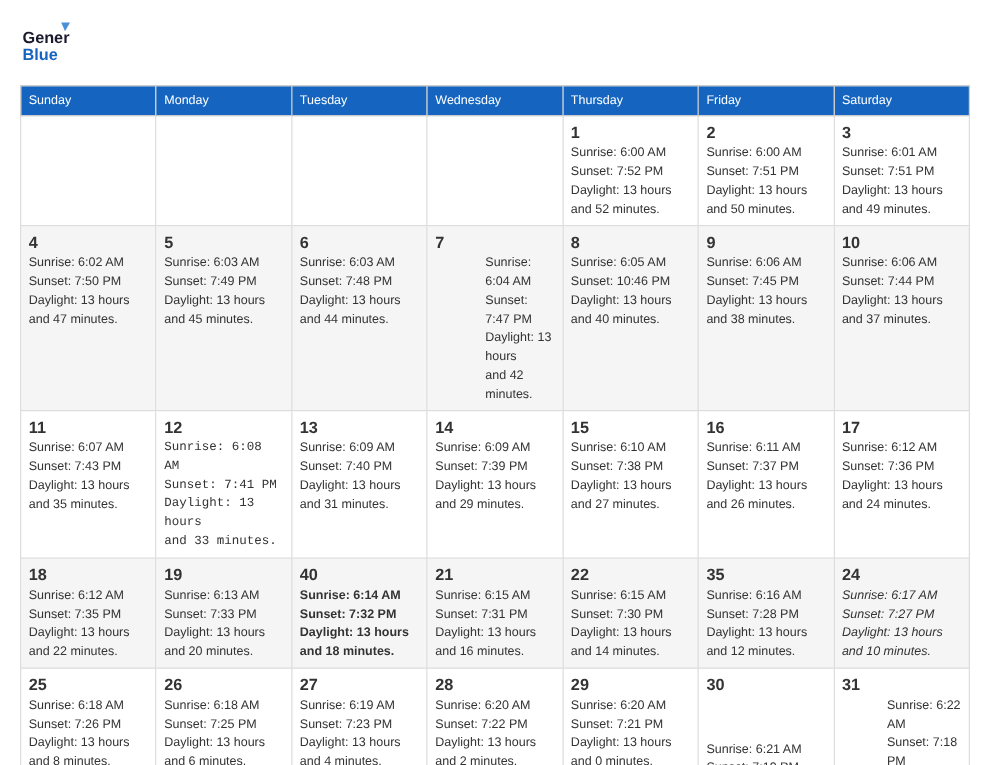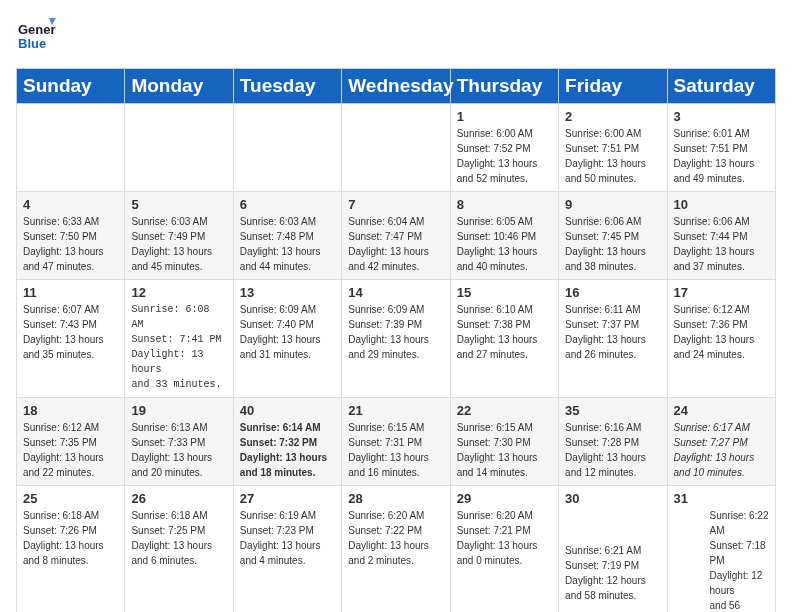"Sunday" th { font-size: 19px -> 10px; font-weight: bold -> normal }
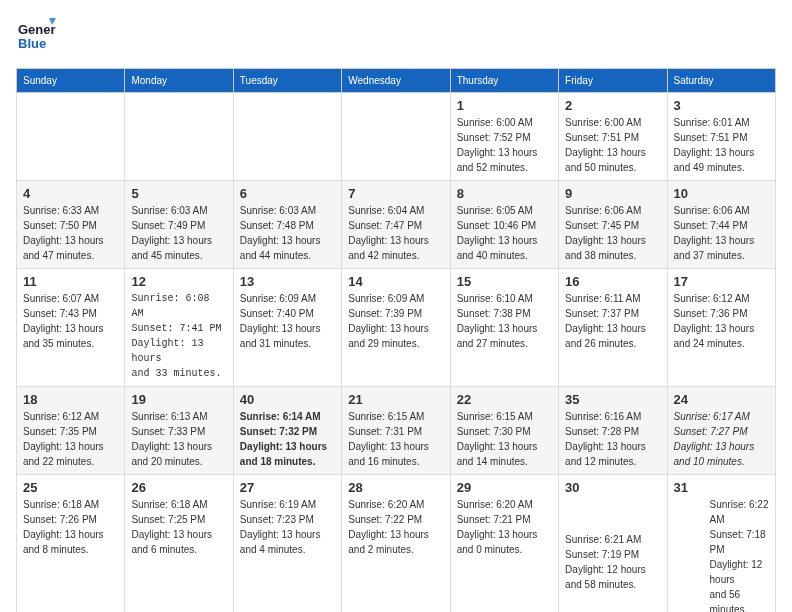"Sunrise: 6:33 AM" div.day-info { text: 6:33 -> 6:02 }
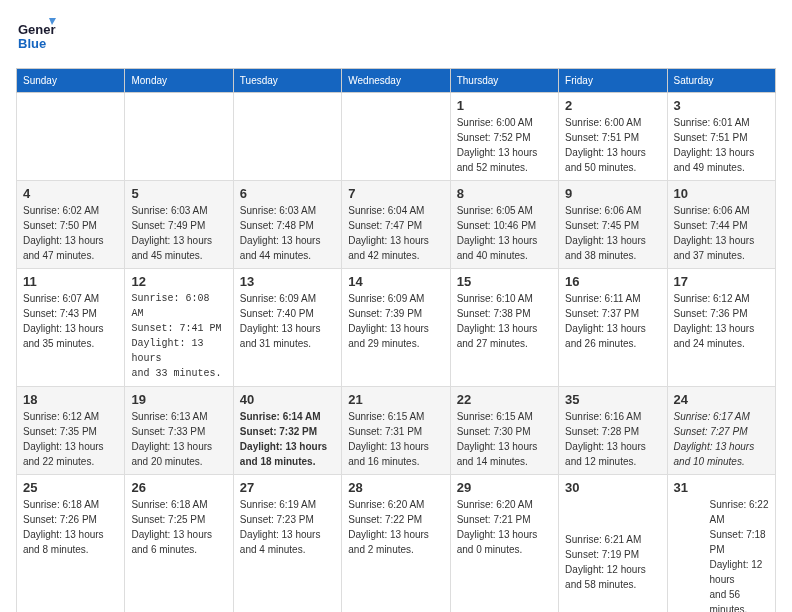"Sunrise: 6:04 AM" div.day-info { margin-left: none -> 40px }
